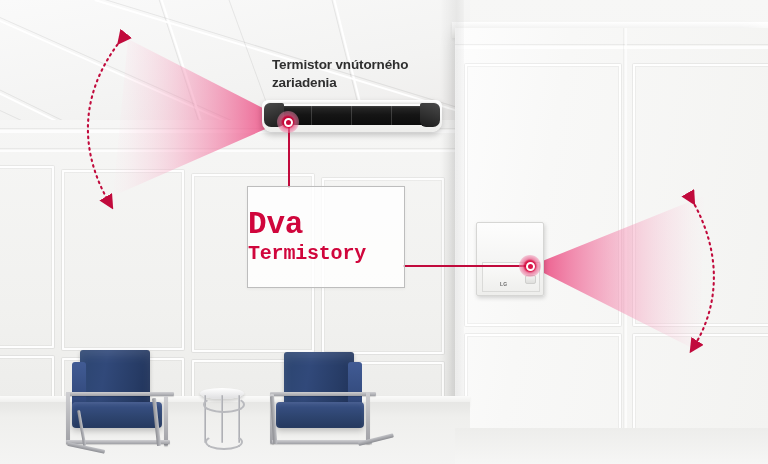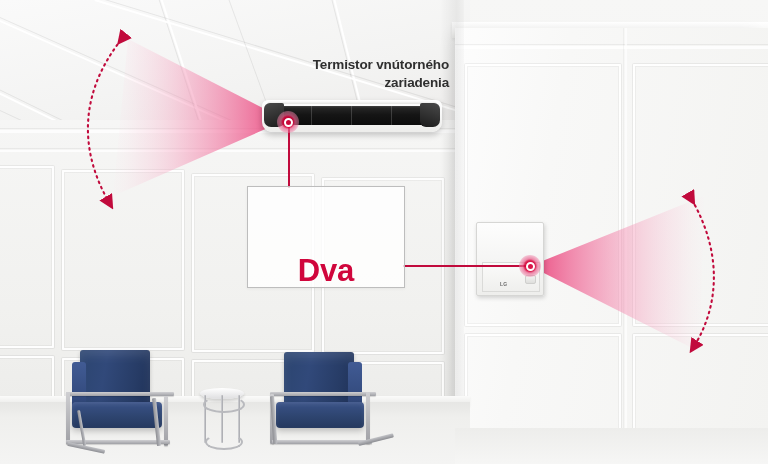"Termistor vnútorného zariadenia" .label-top { left: 259px -> 272px; text-align: right -> left }
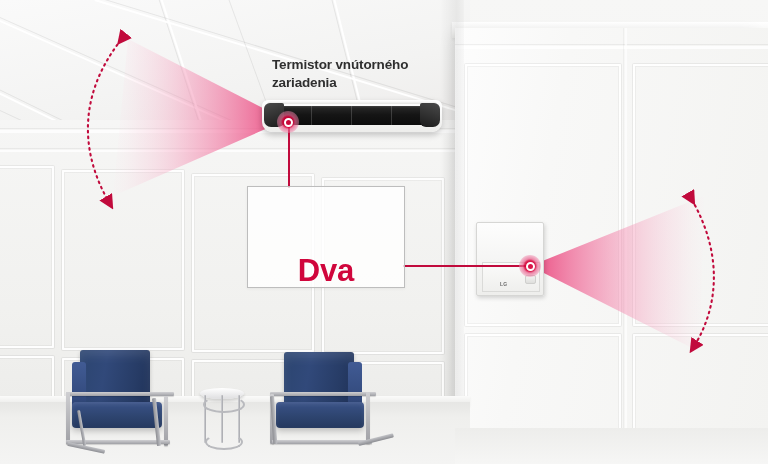"Dva" .callout { align-items: flex-end -> flex-start; flex-direction: none -> column; font-family: none -> Liberation Mono, monospace }
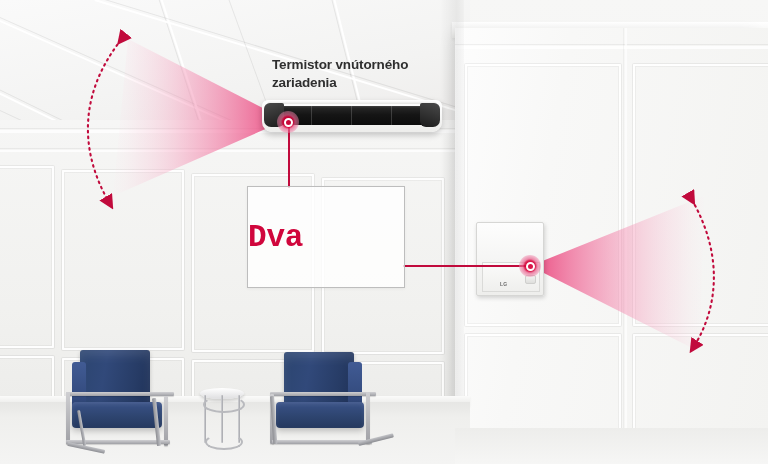"Termistory" div.l2 { html: none -> <div>Termistory</div> }
